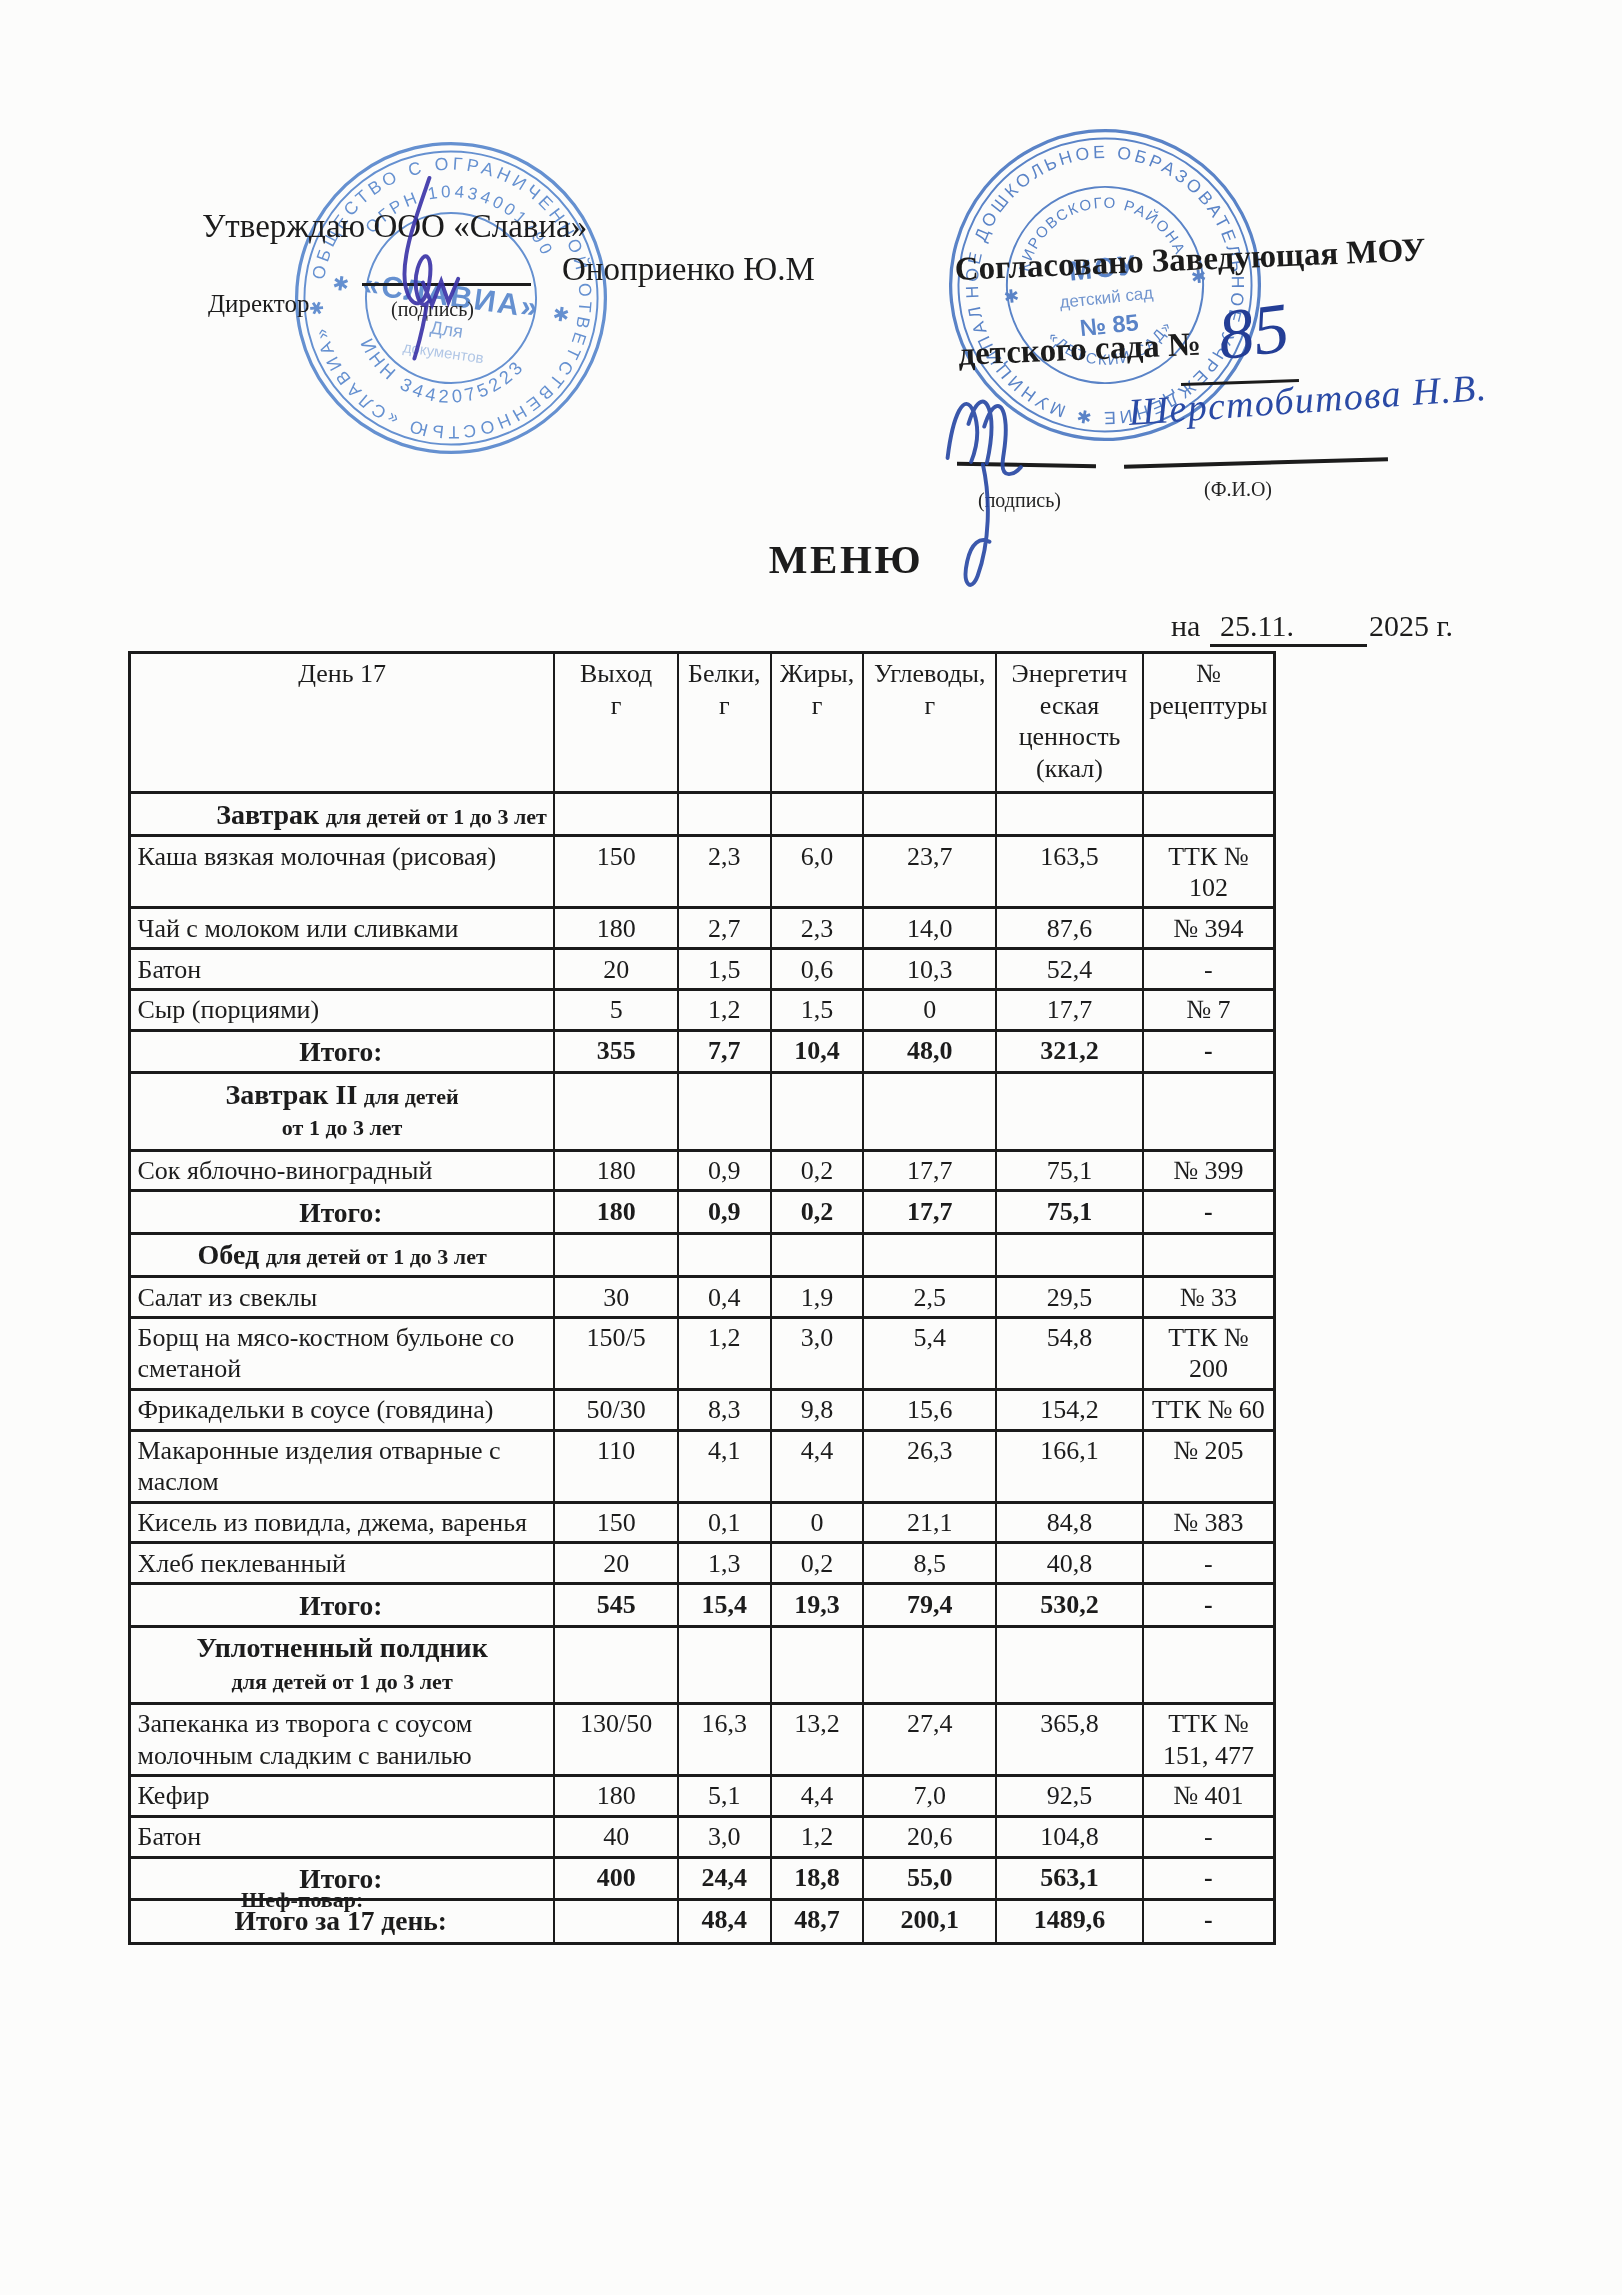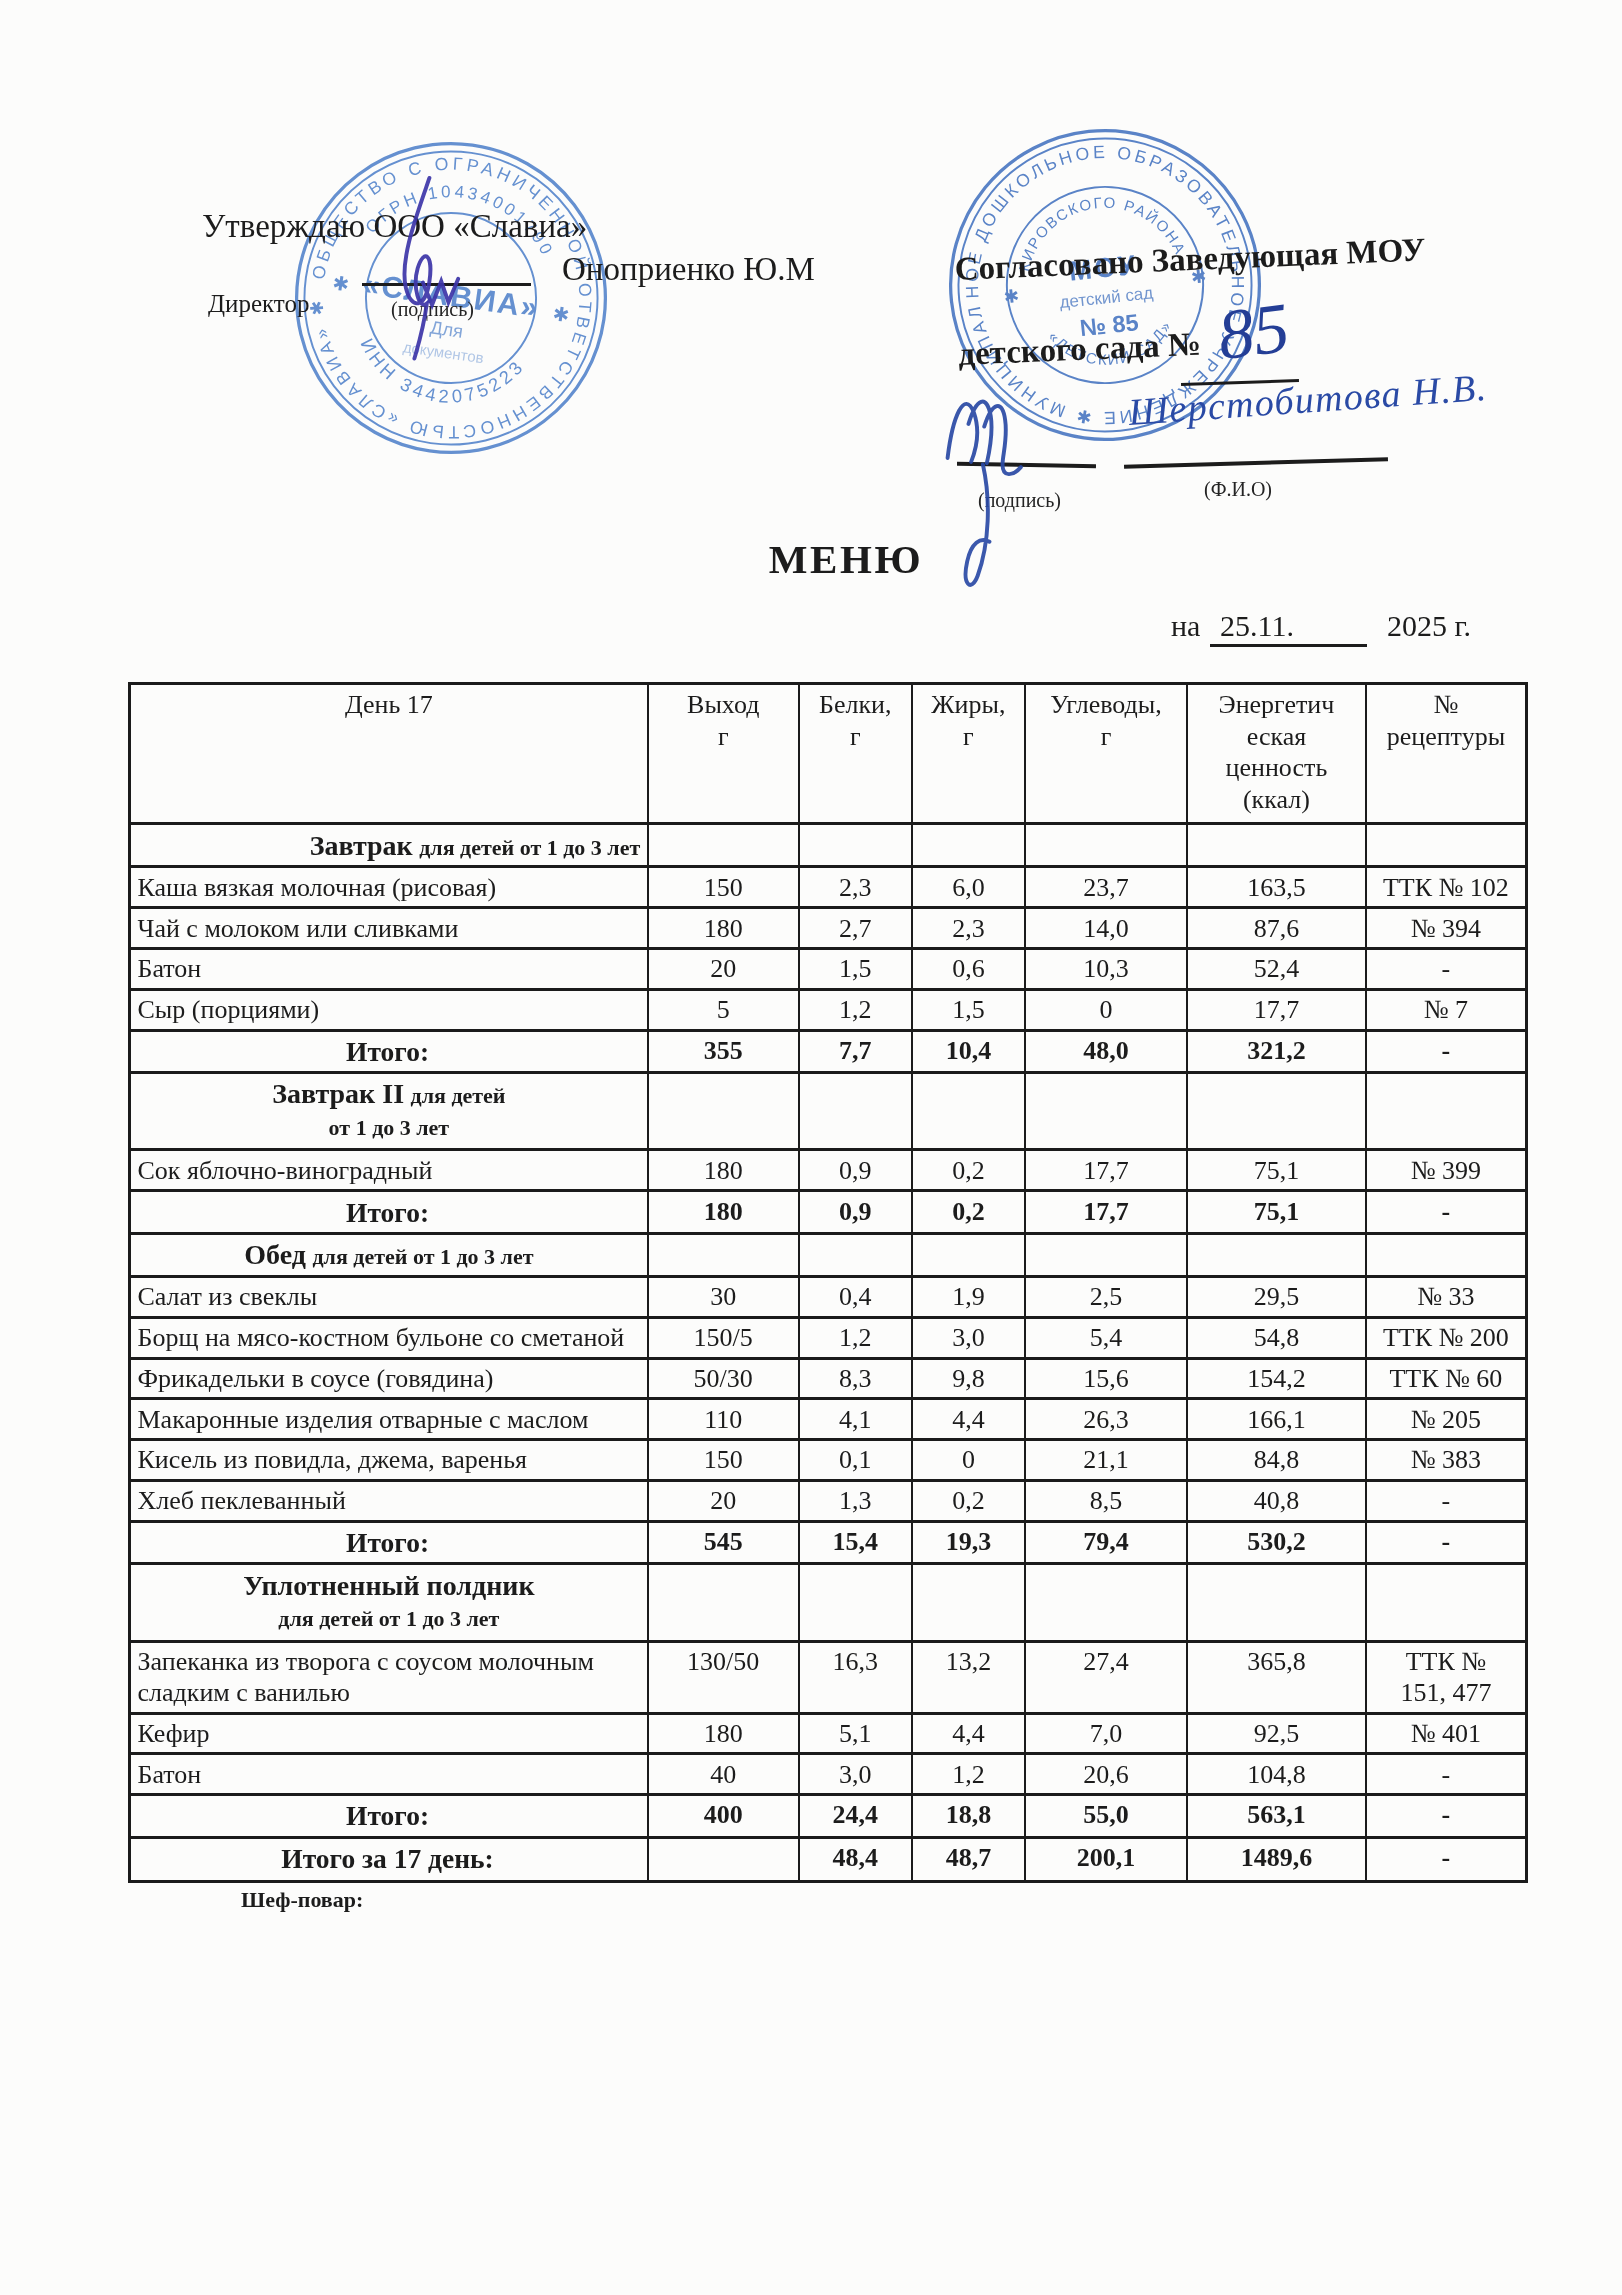"2025 г." .date-year { margin-left: 20px -> 2px }
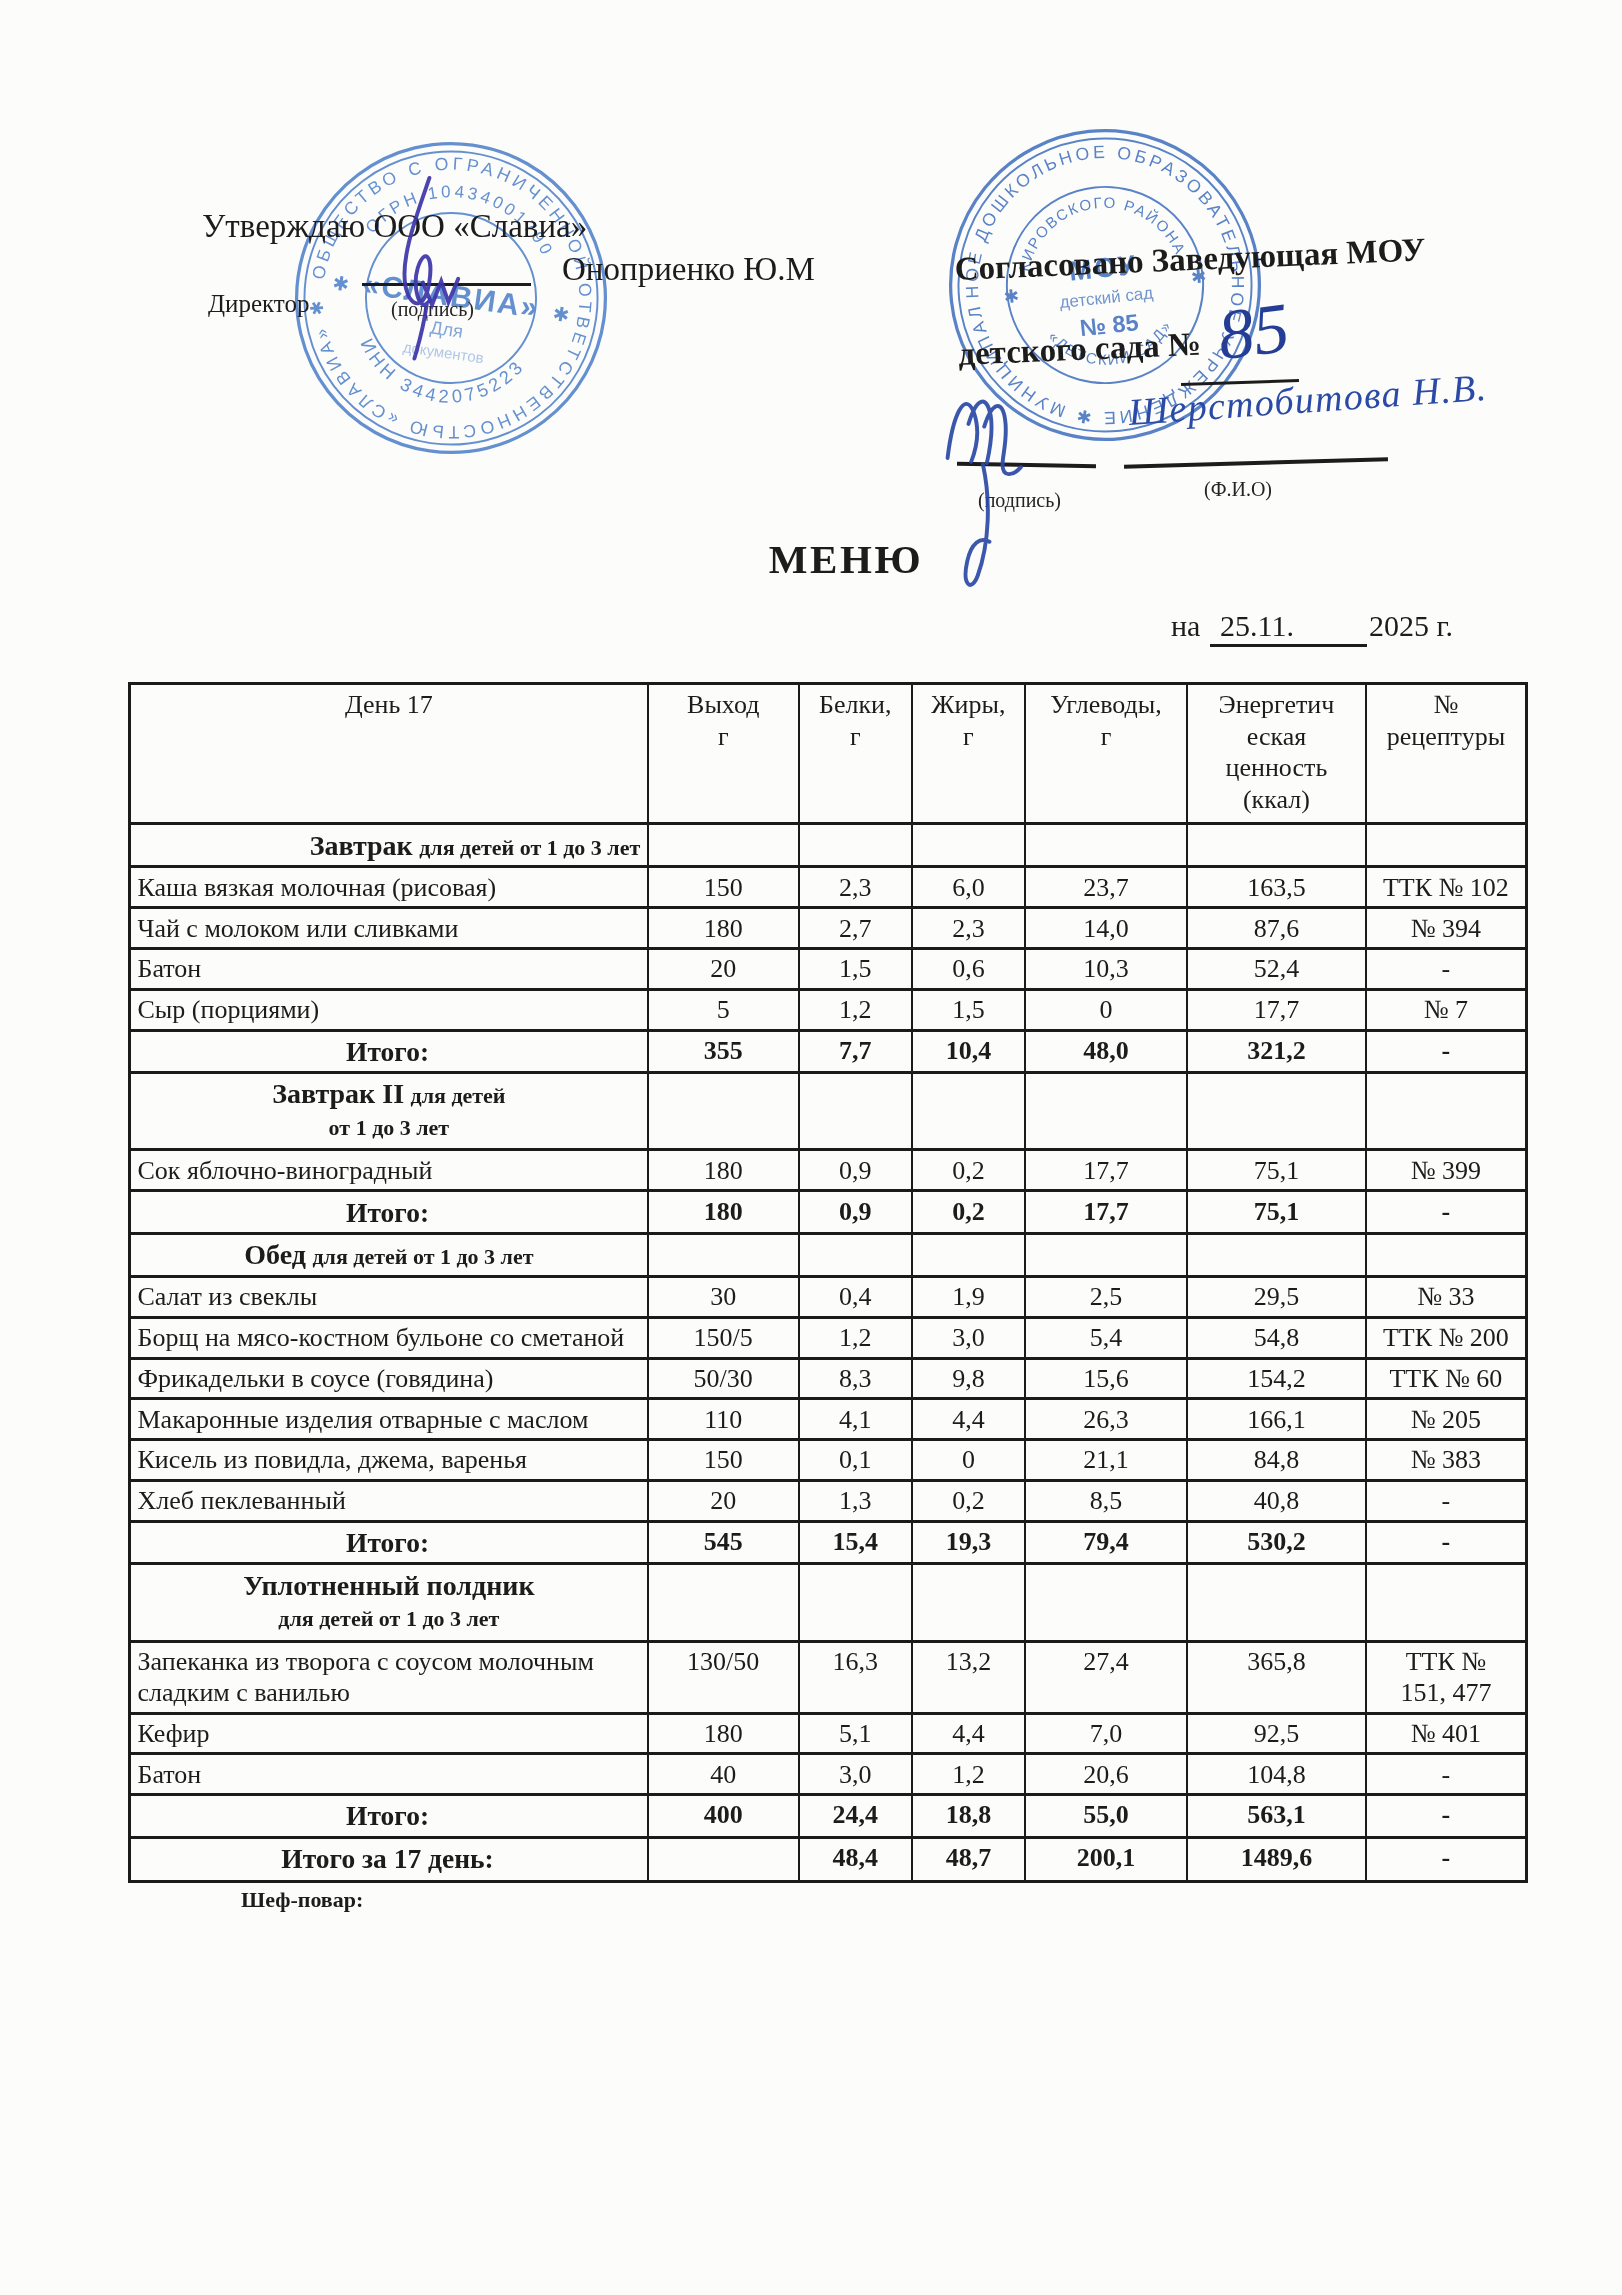"День 17" table.menu { top: 682px -> 651px; width: 1400px -> 1148px }
